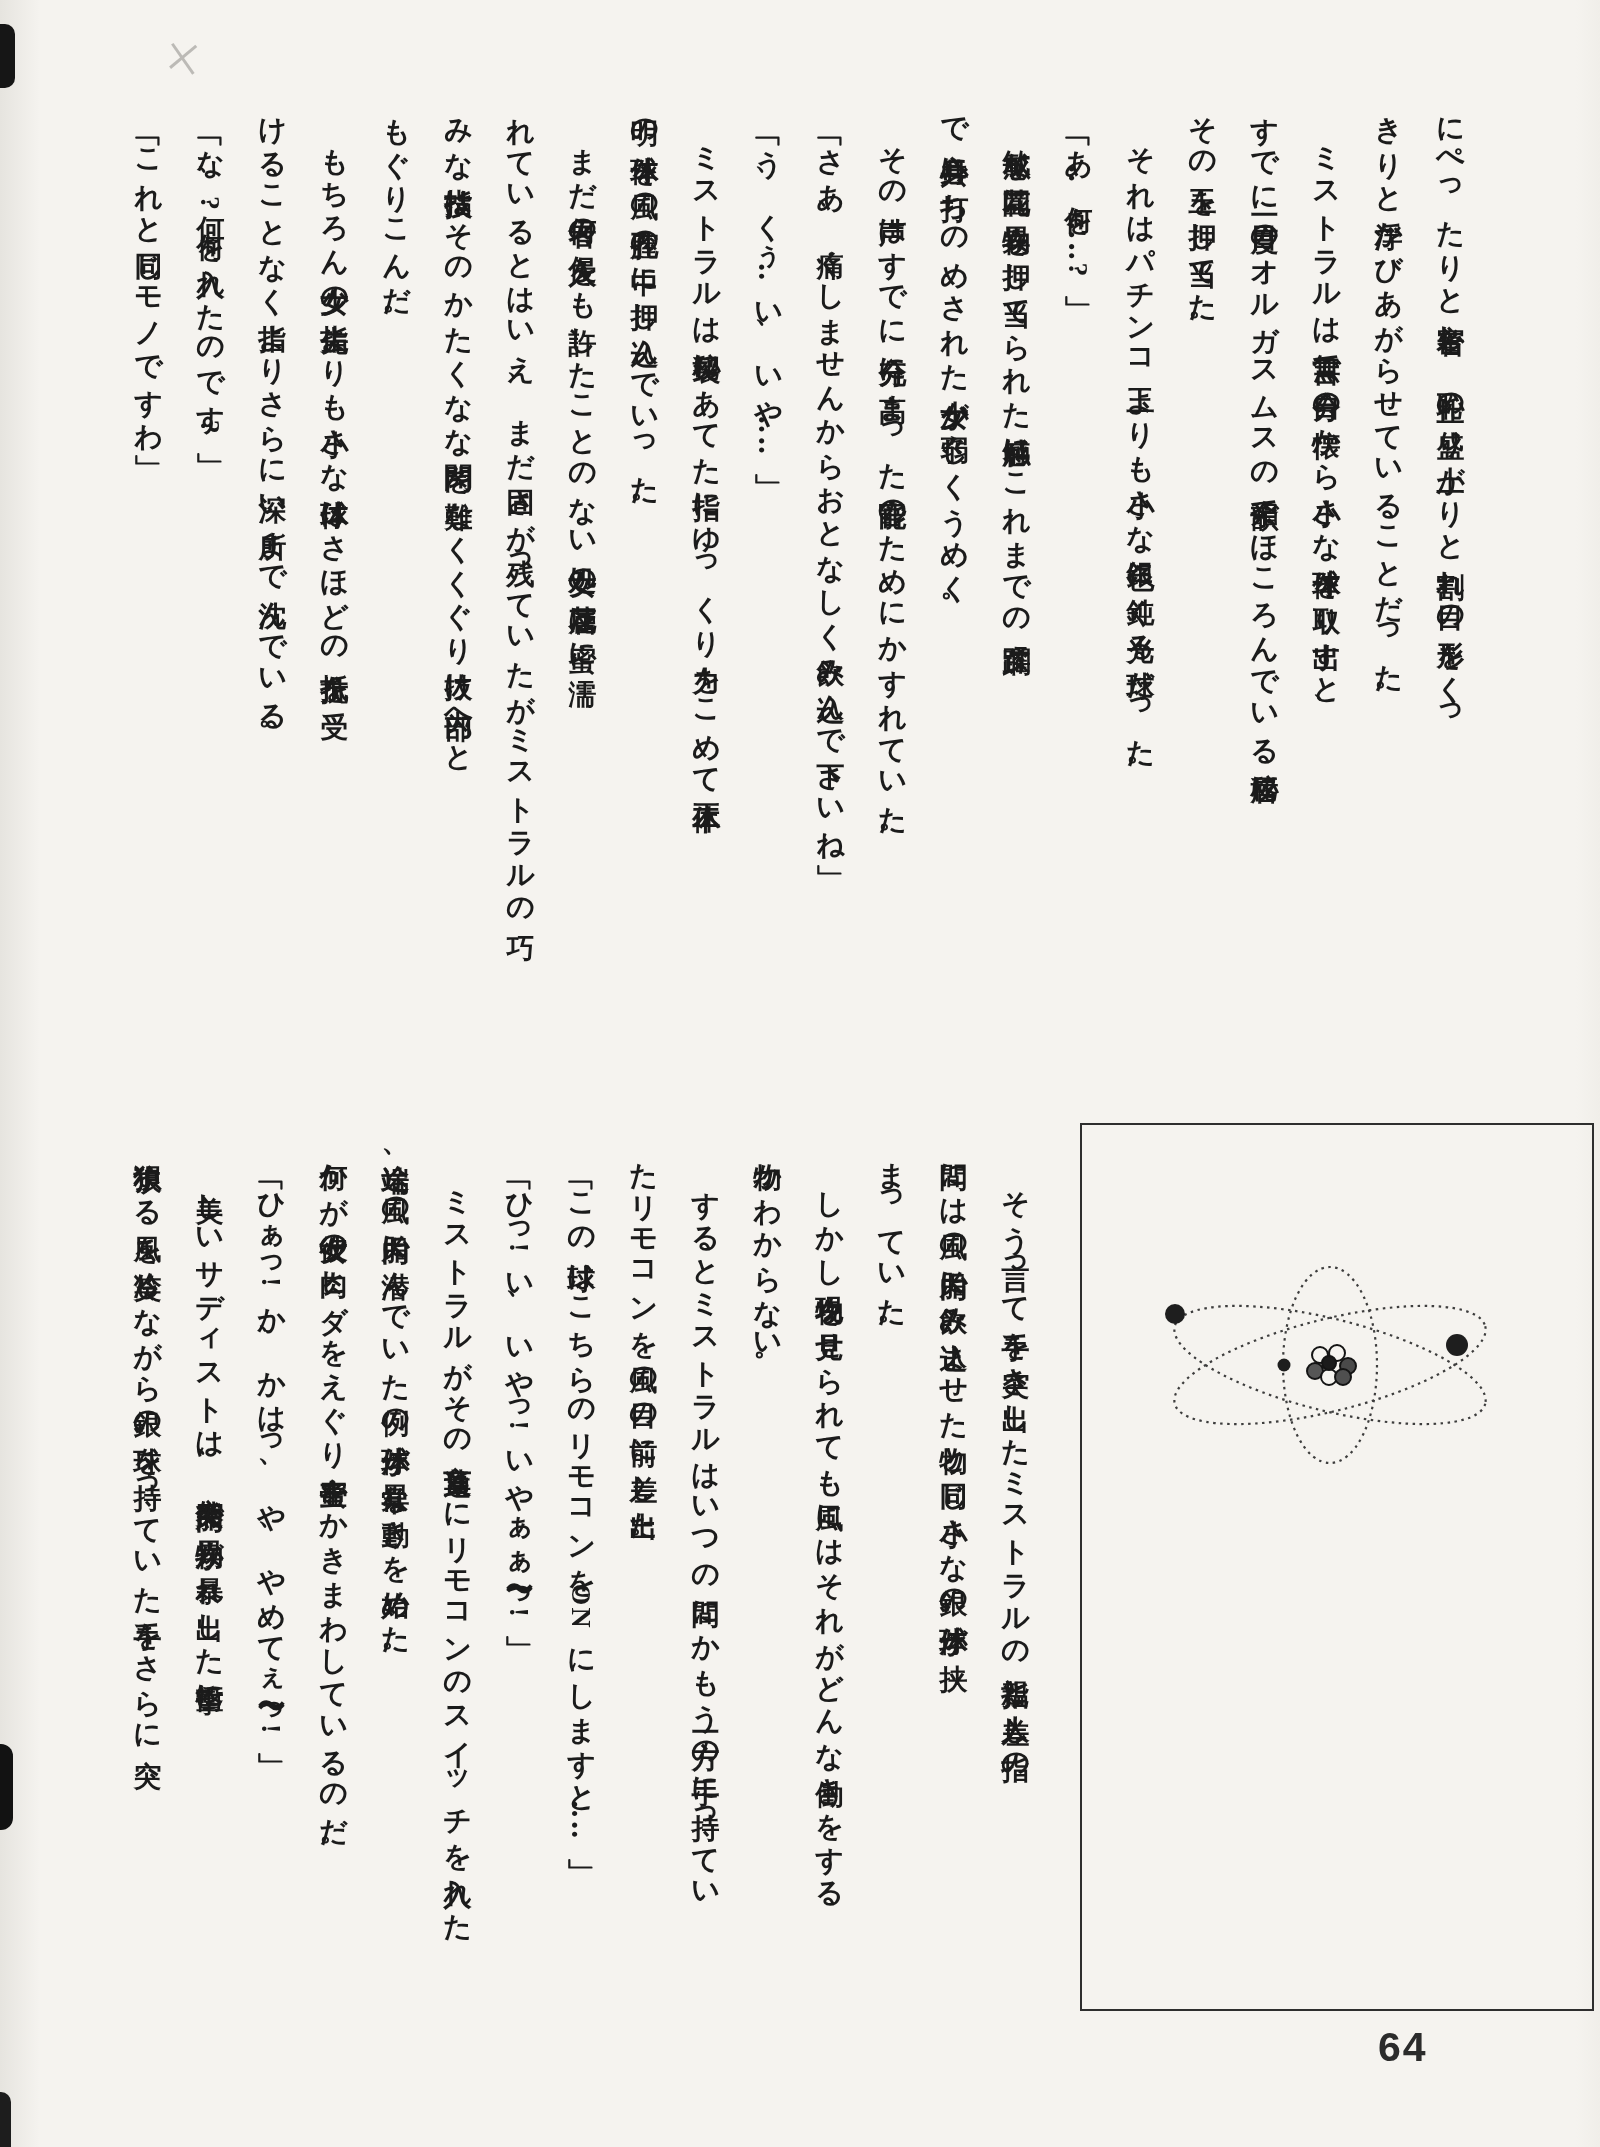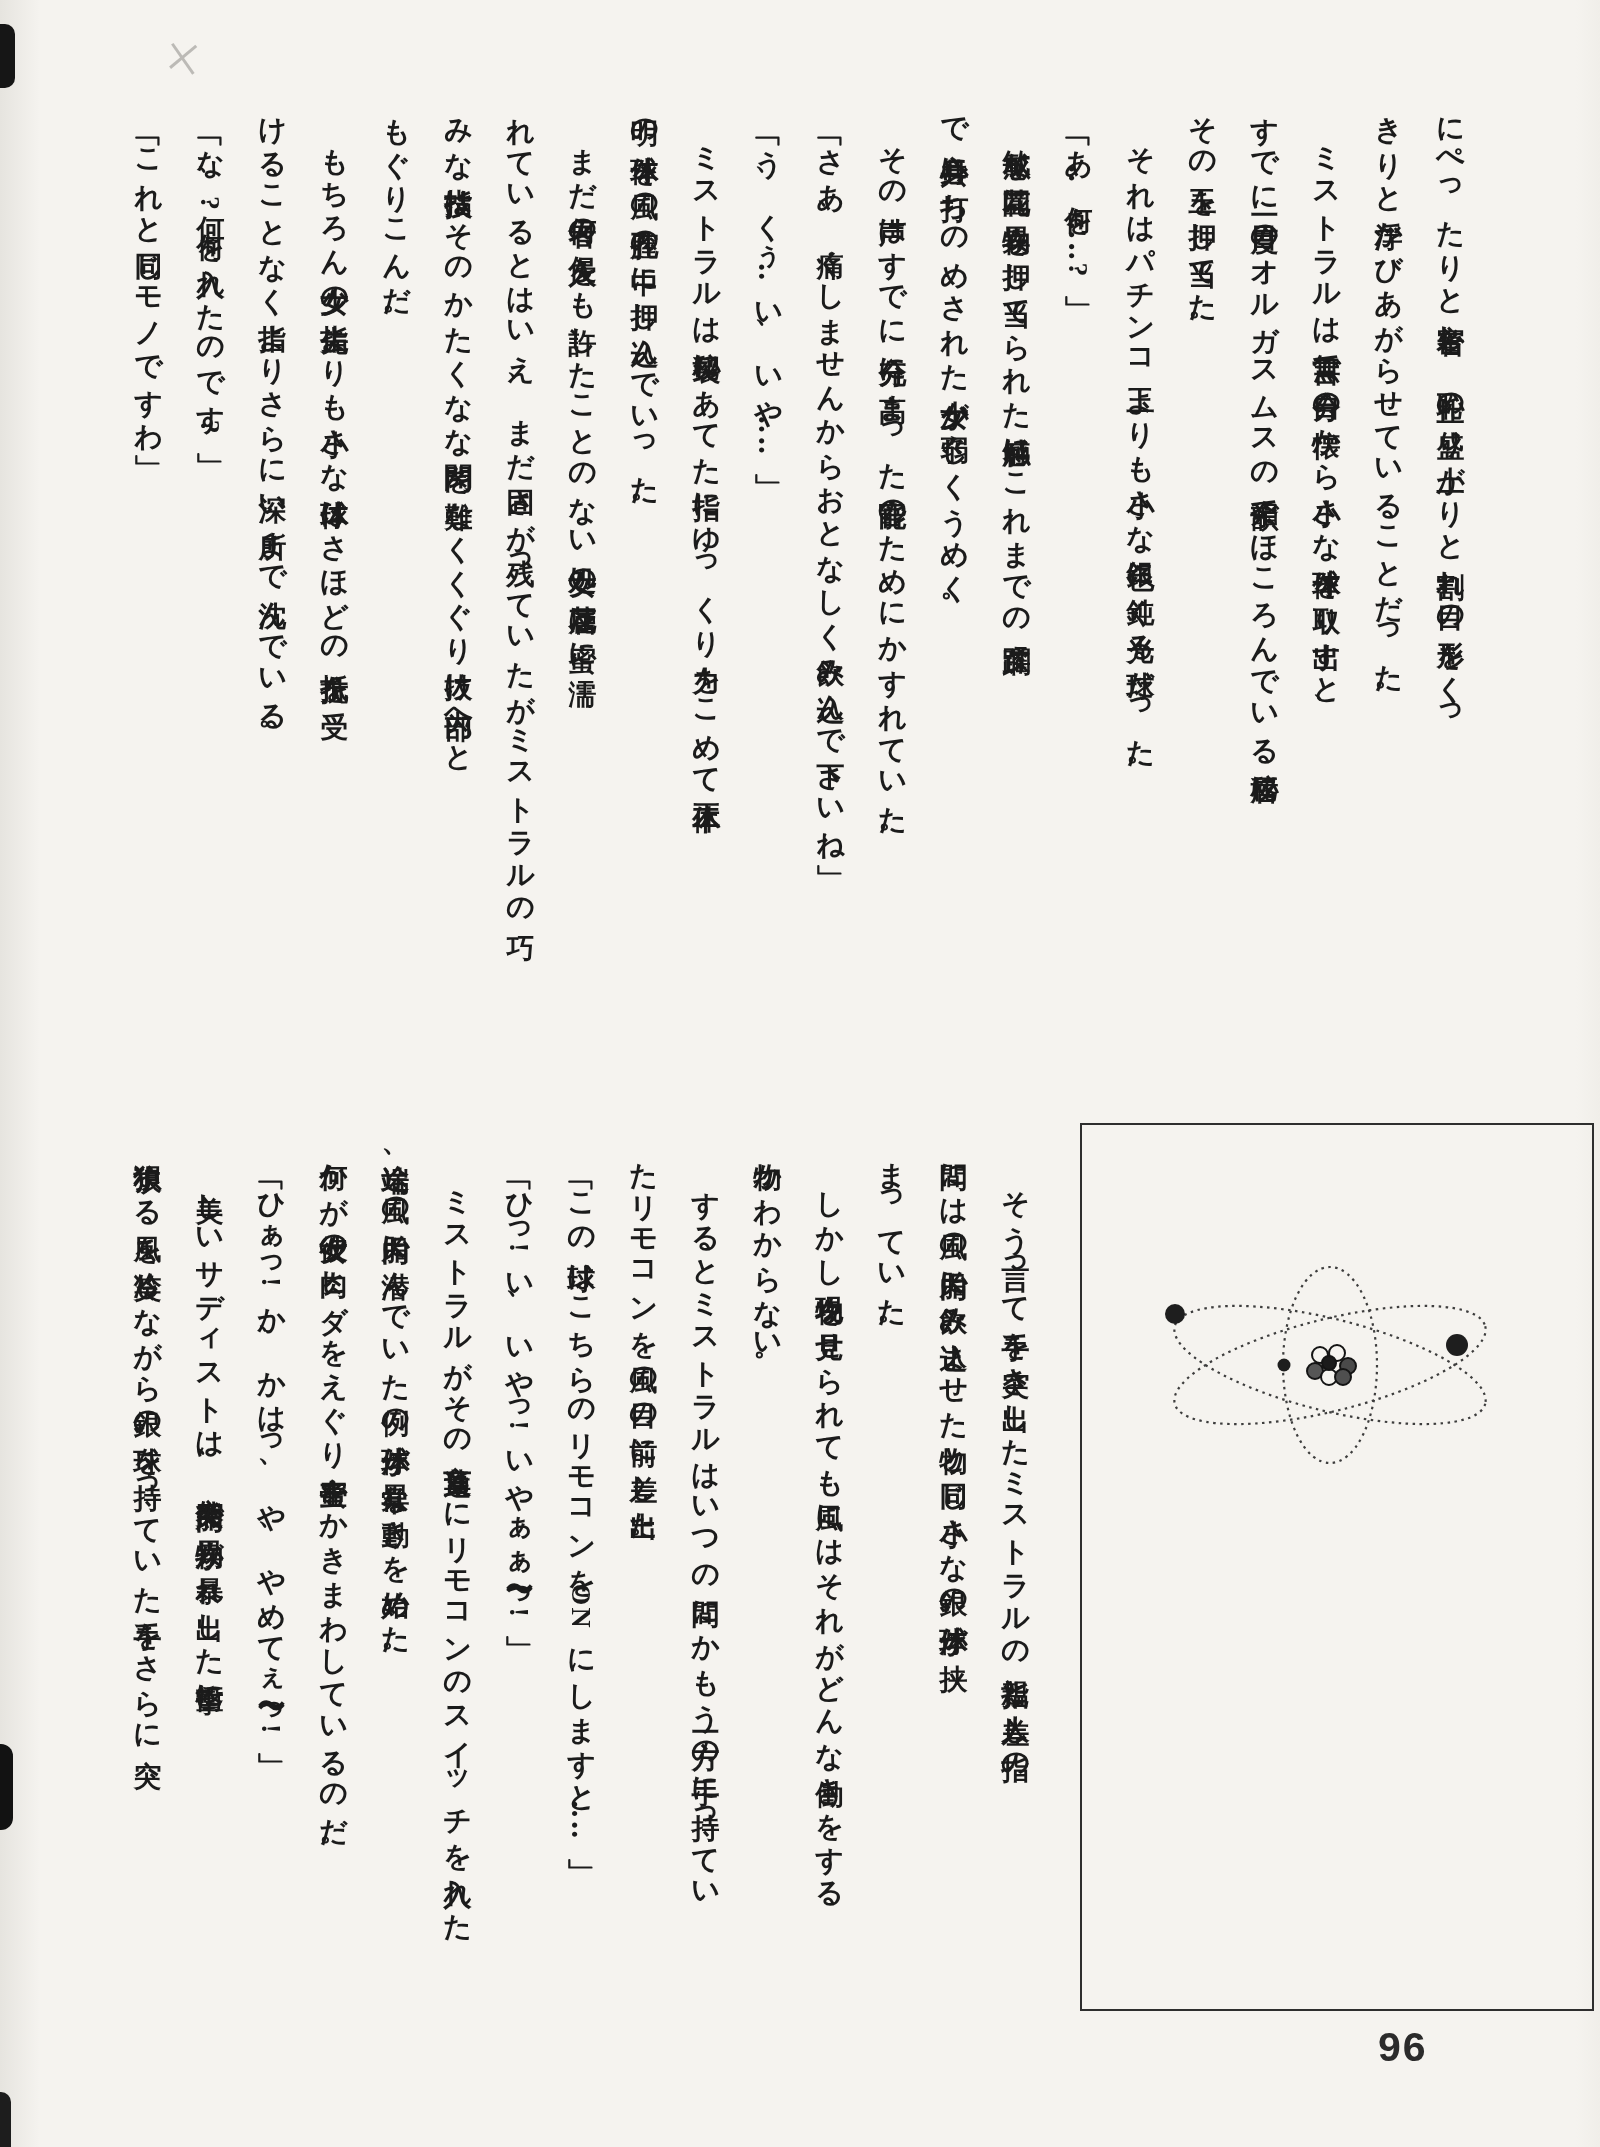"96" div.page-number { text: 96 -> 64 }
